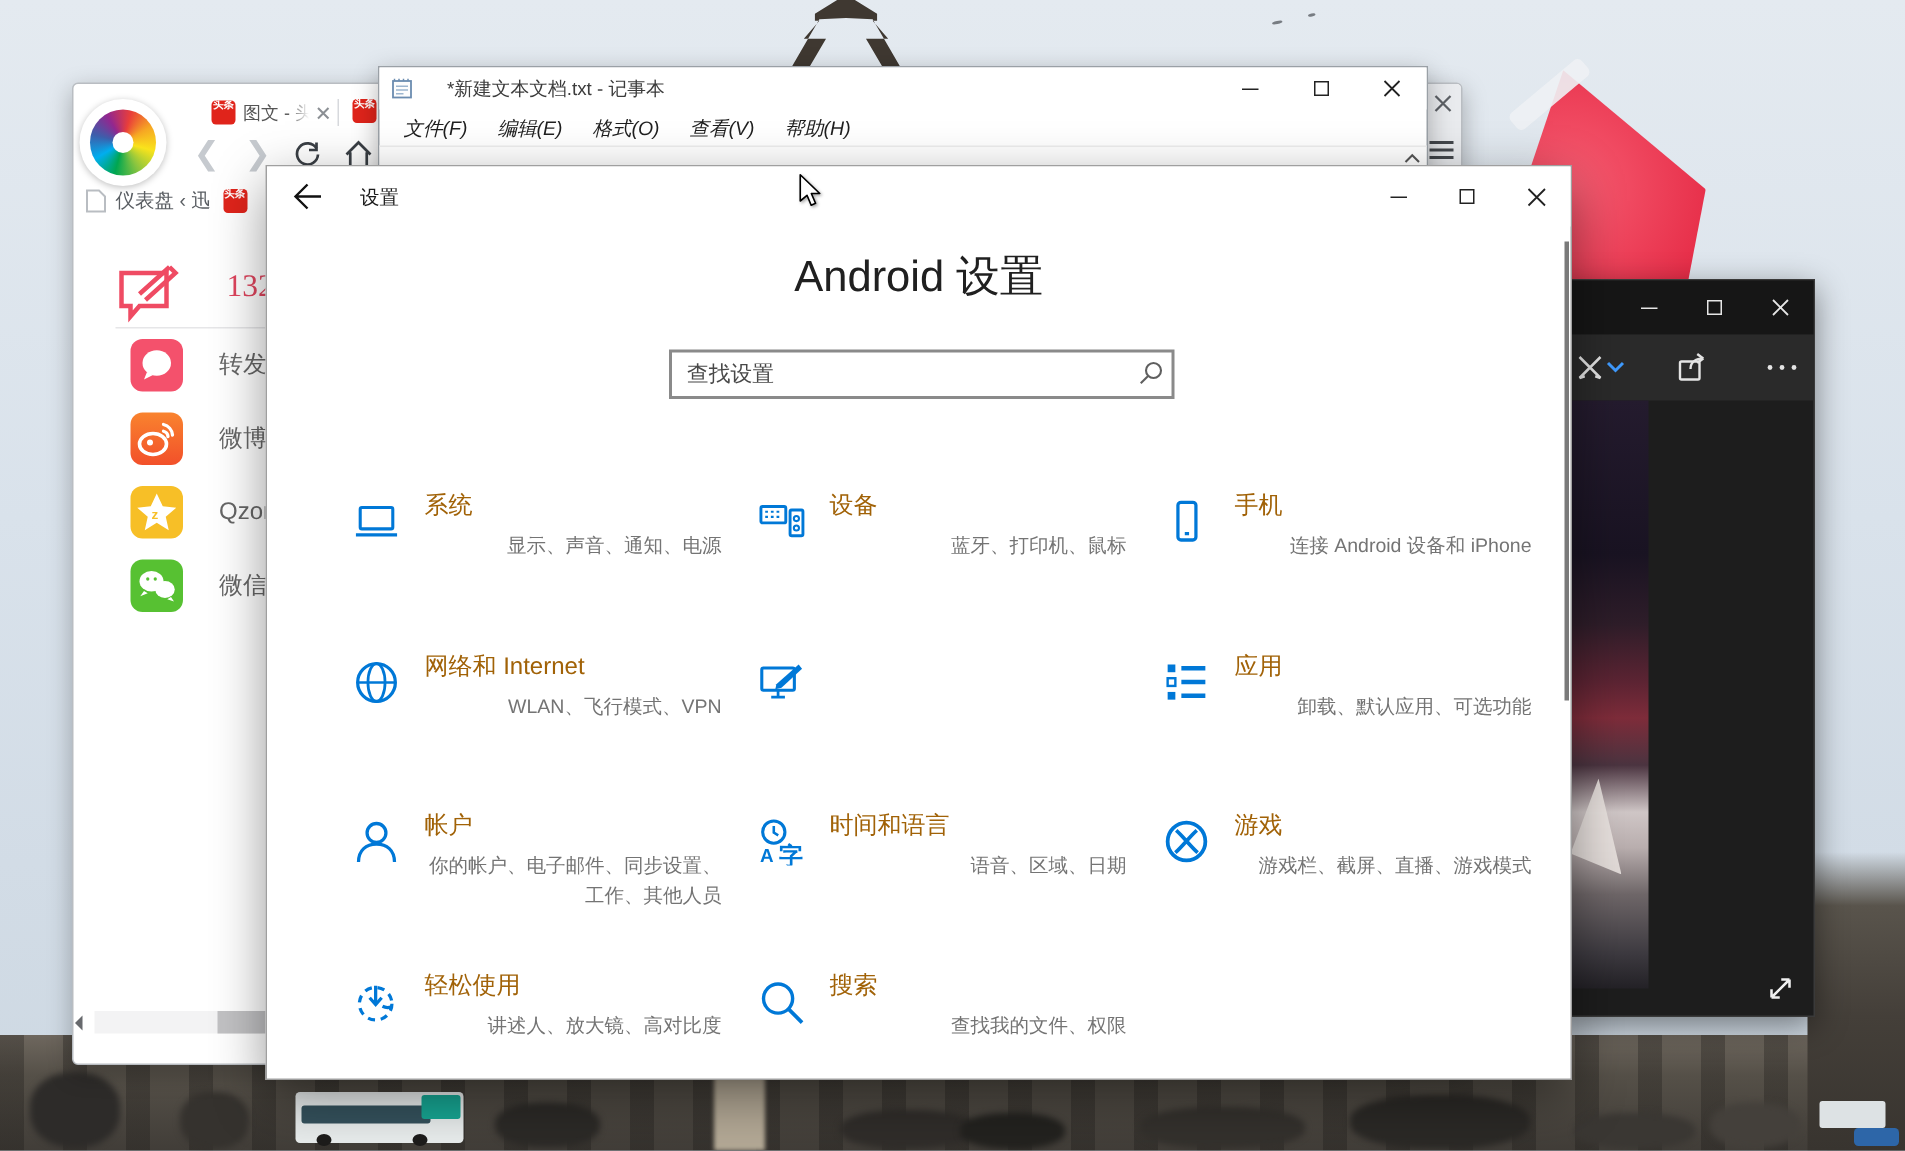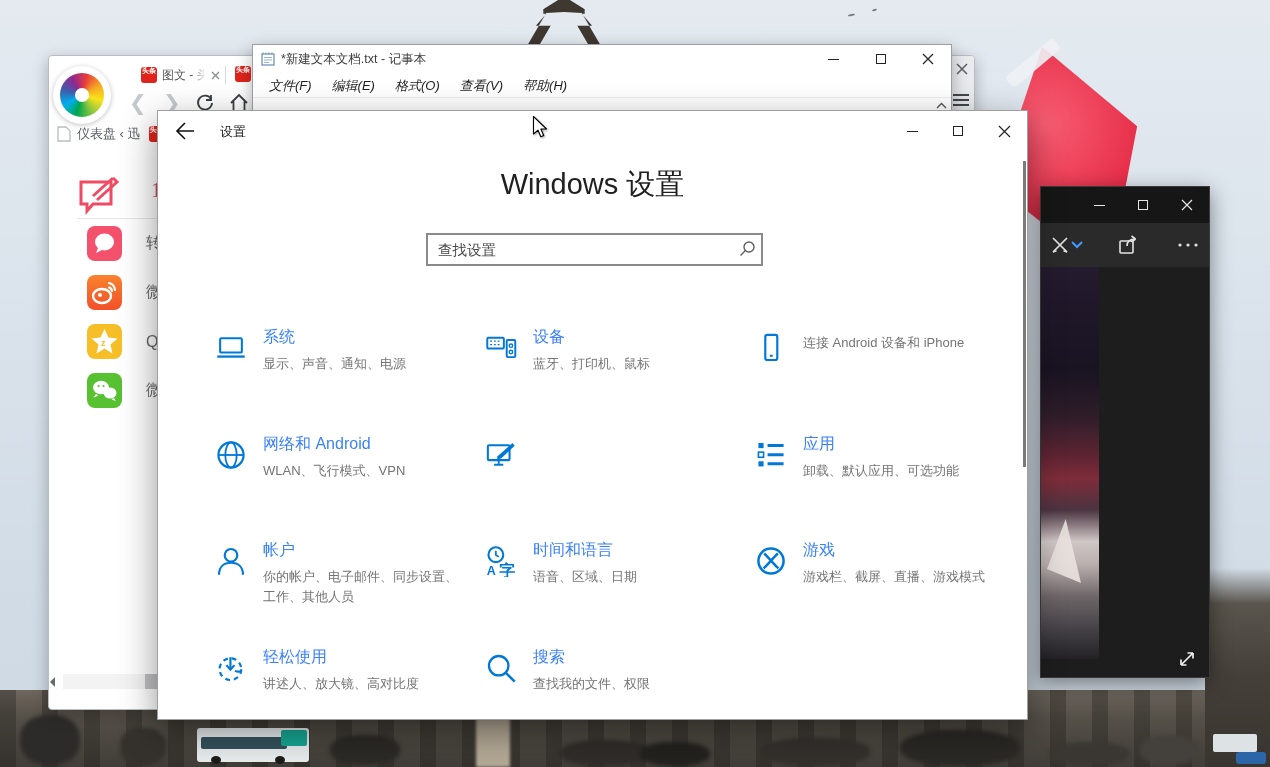"*新建文本文档.txt - 记事本" .np-title .t { margin-left: 5px -> 22px }
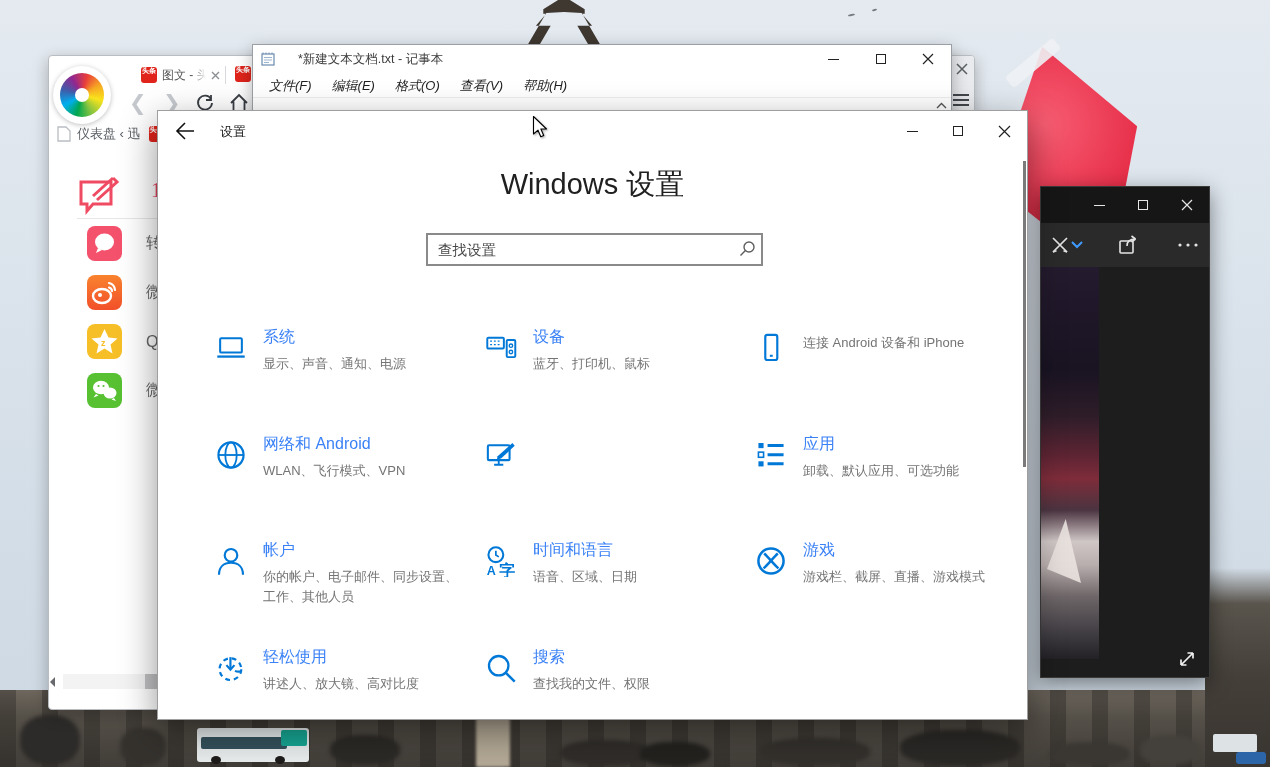"设置" .settings { left: 157px -> 177px }
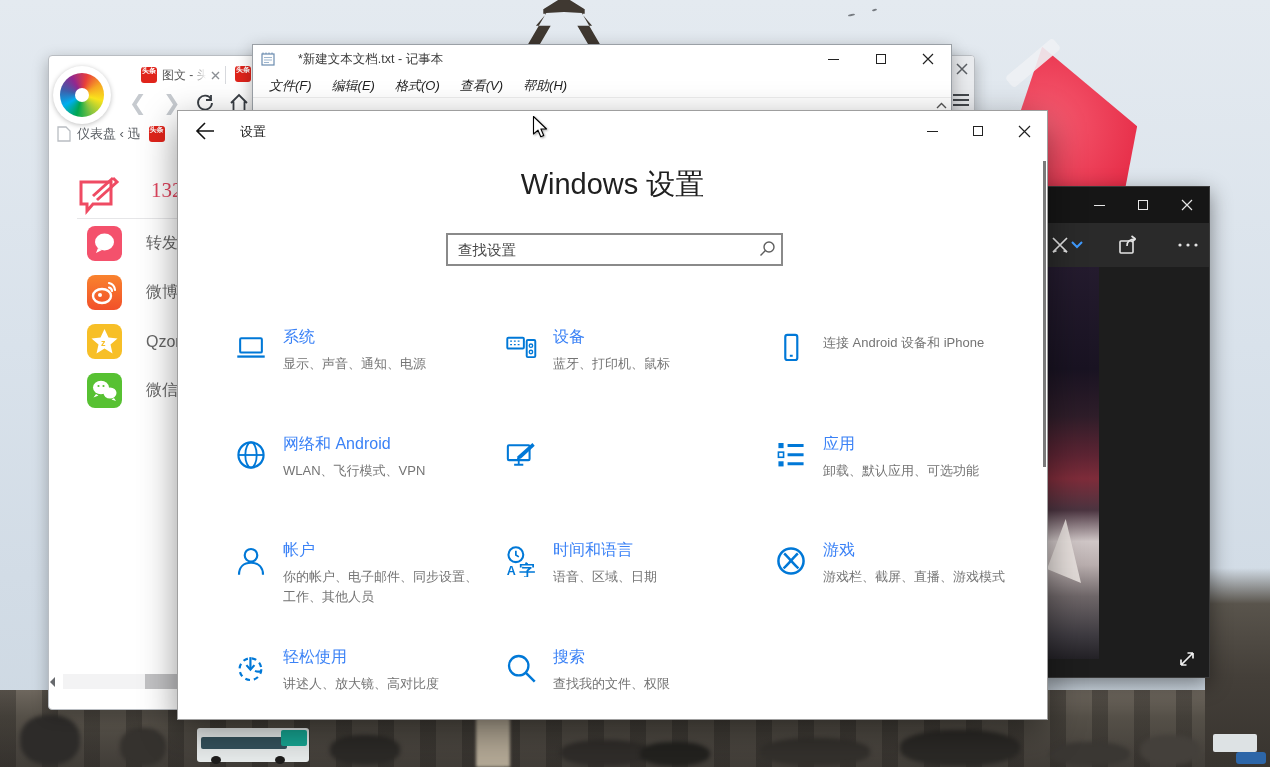"Windows 设置" div.st-head { text: Windows -> Android }
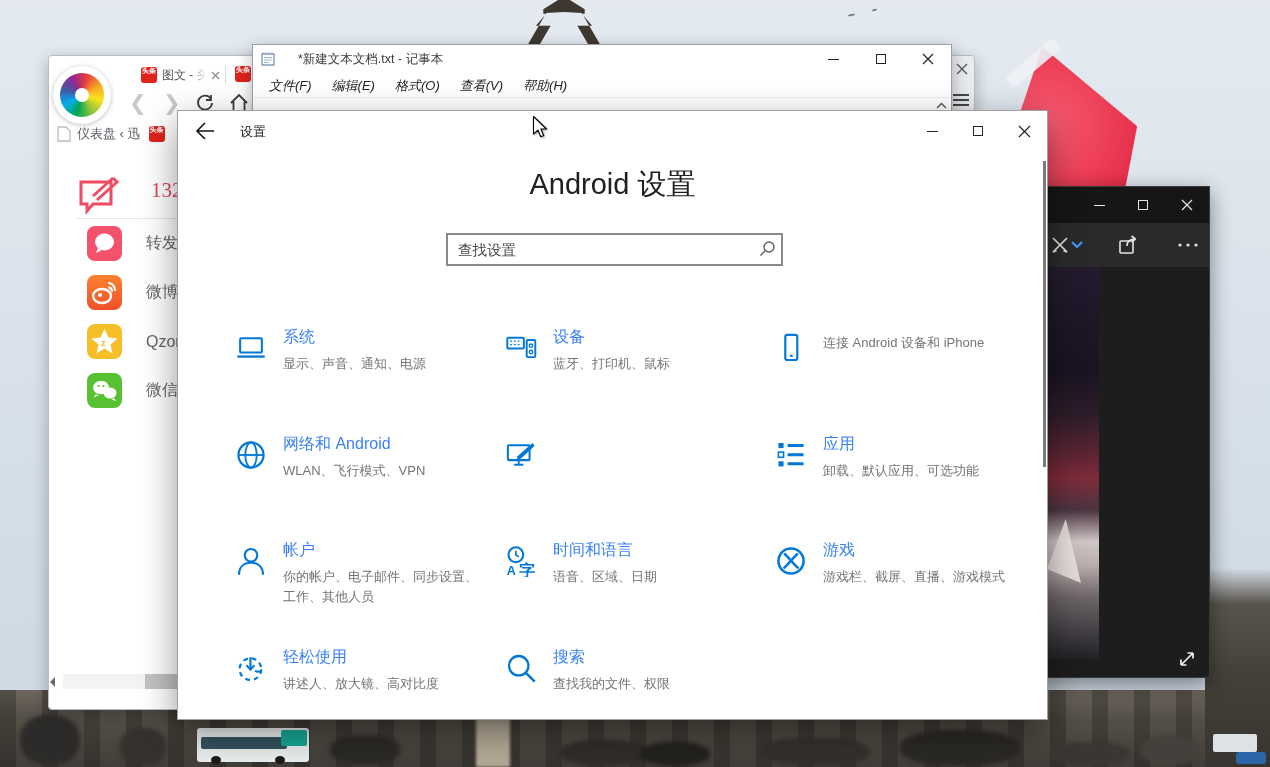"系统" .tile .tt { color: #3b82f6 -> #a16207 }
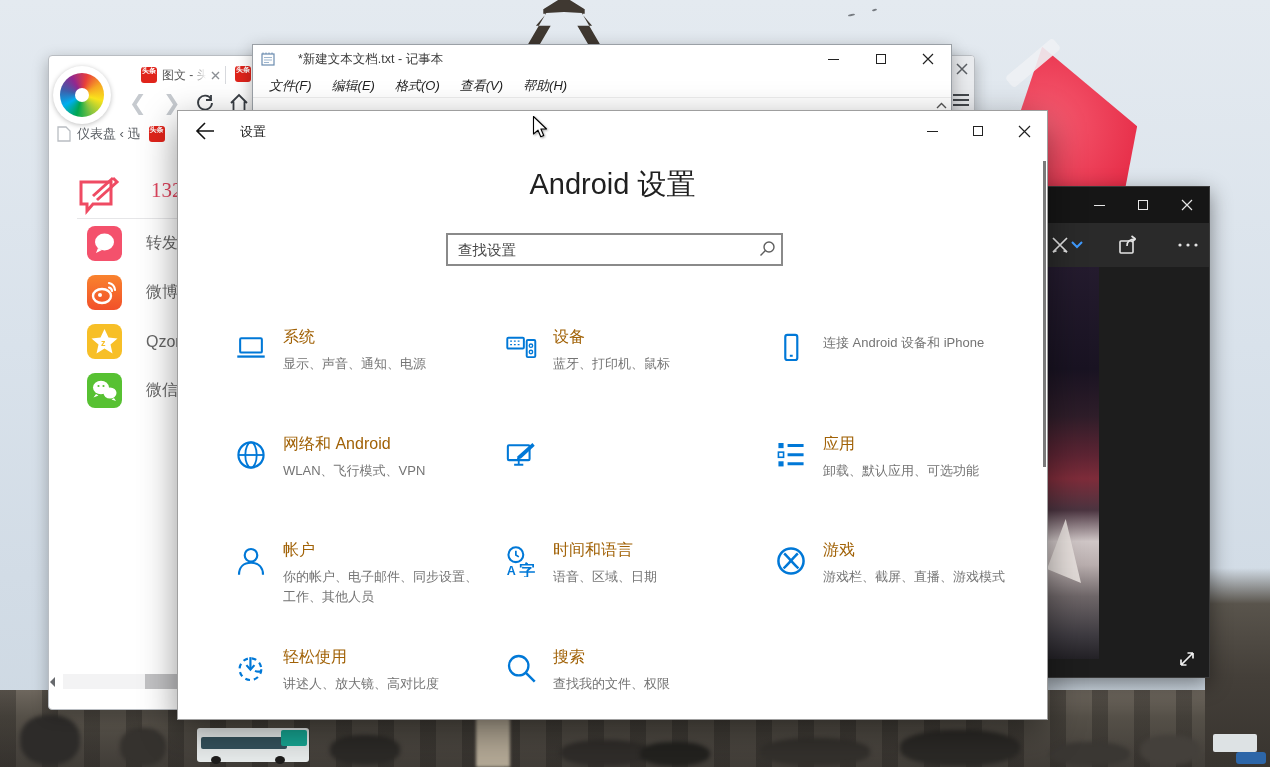"手机" div.tt { html: none -> <div>手机</div> }
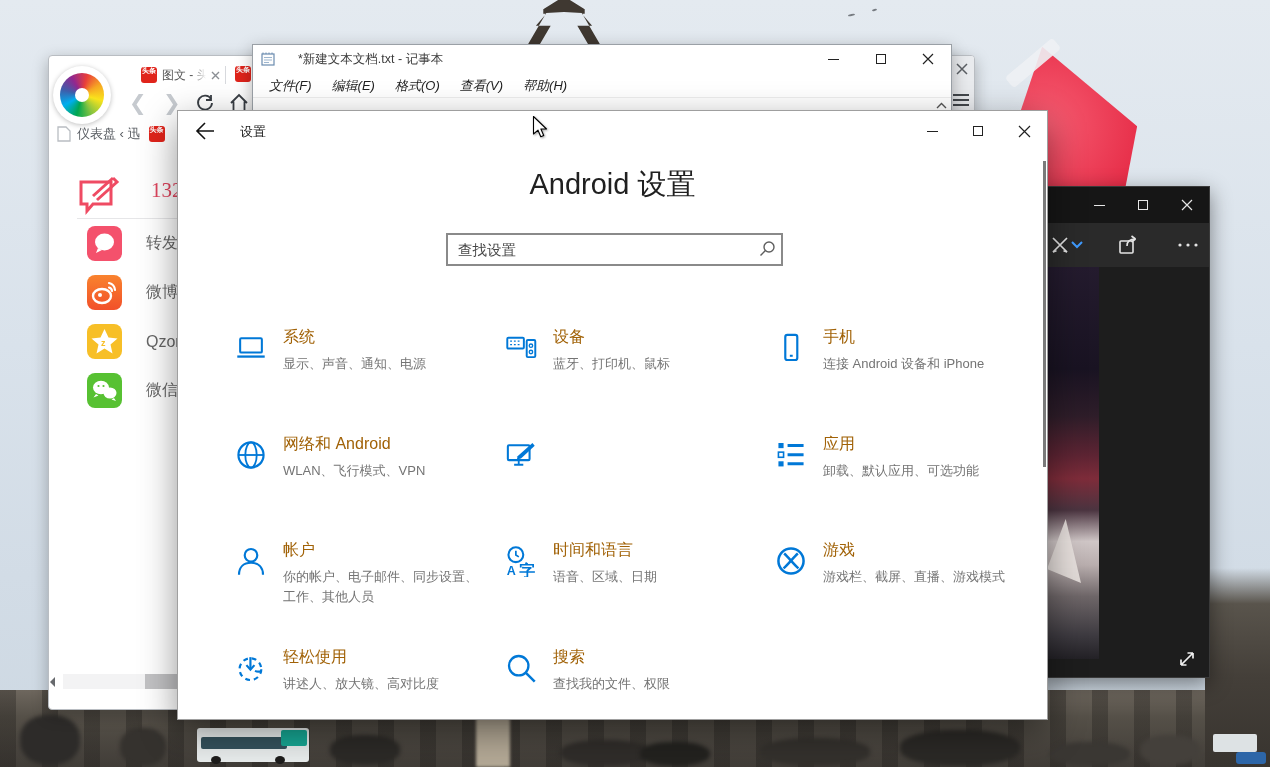"显示、声音、通知、电源" .tile .ts { text-align: none -> right }
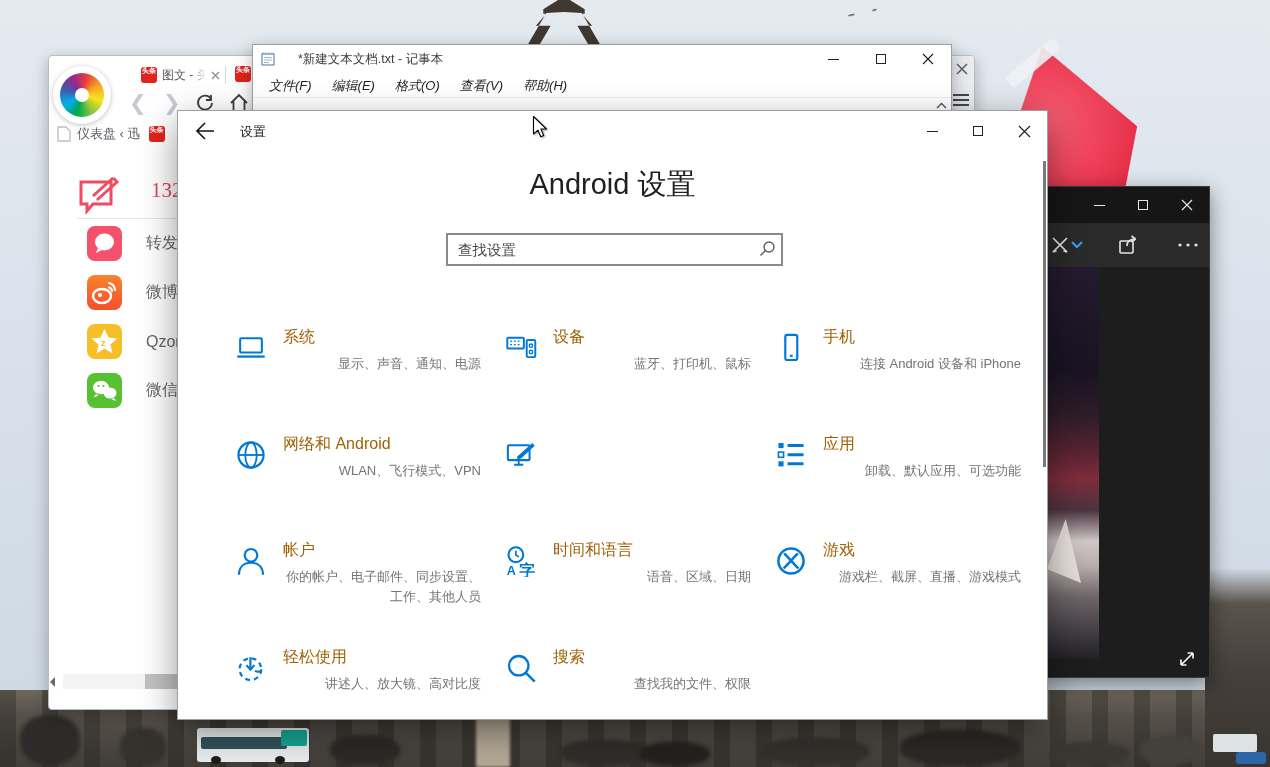"网络和 Android" div.tt { text: Android -> Internet }
